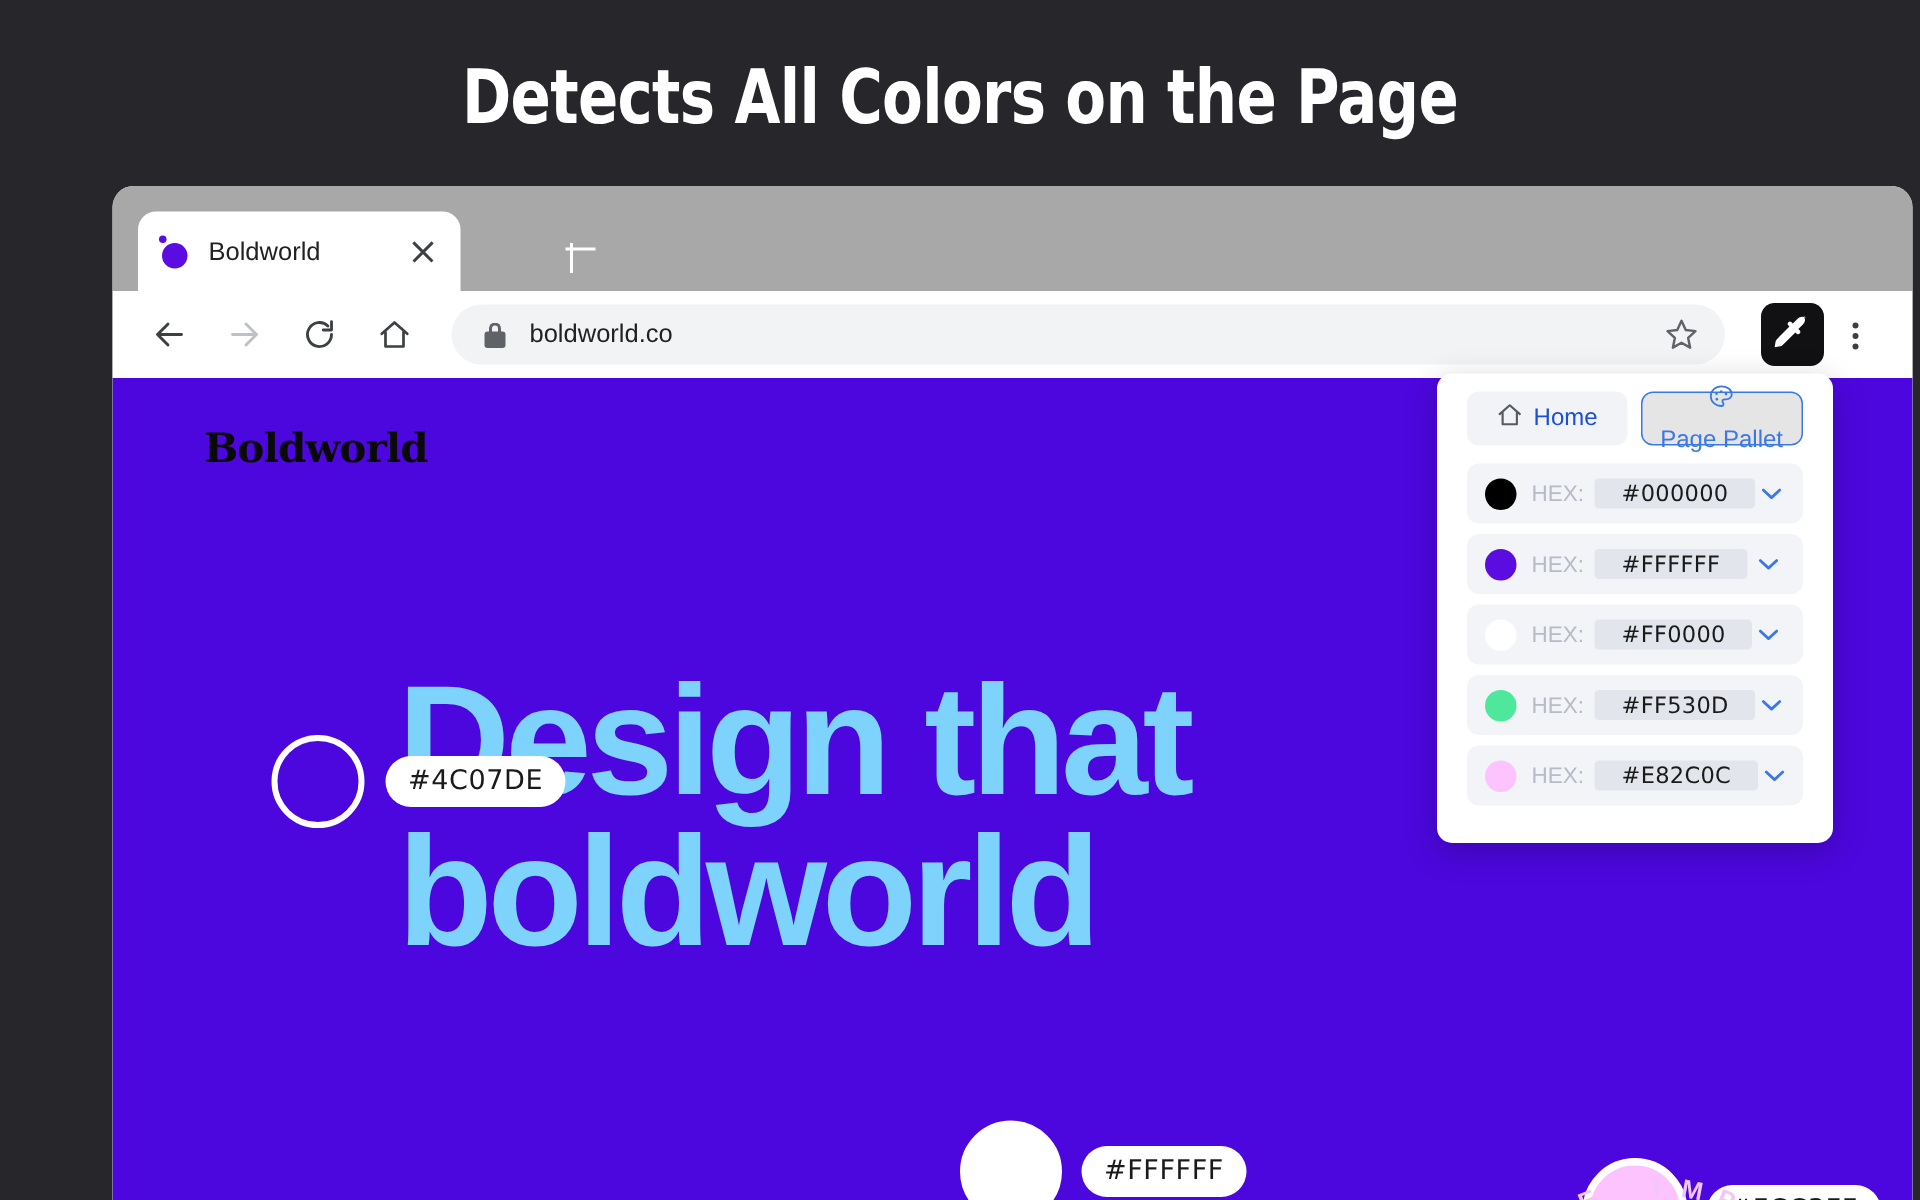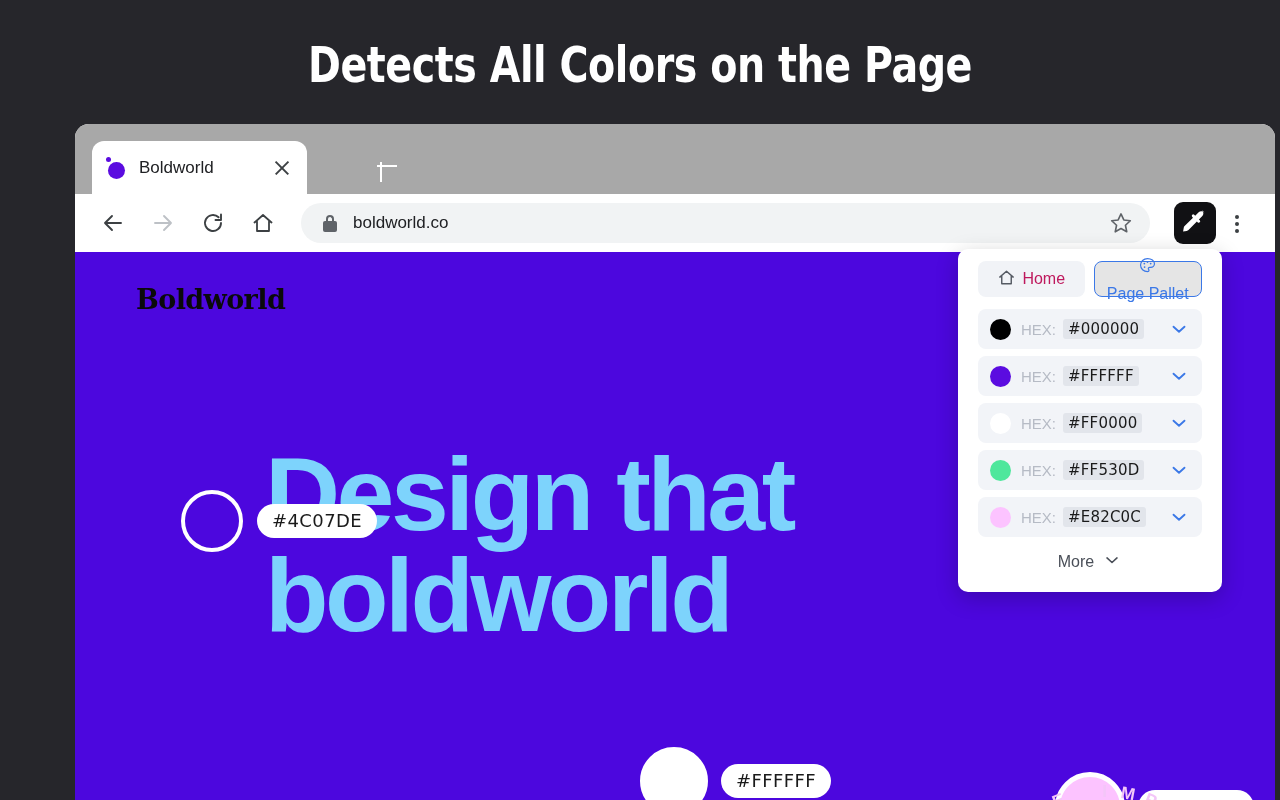"Home" .ptab.home { color: #be185d -> #1d4ed8 }
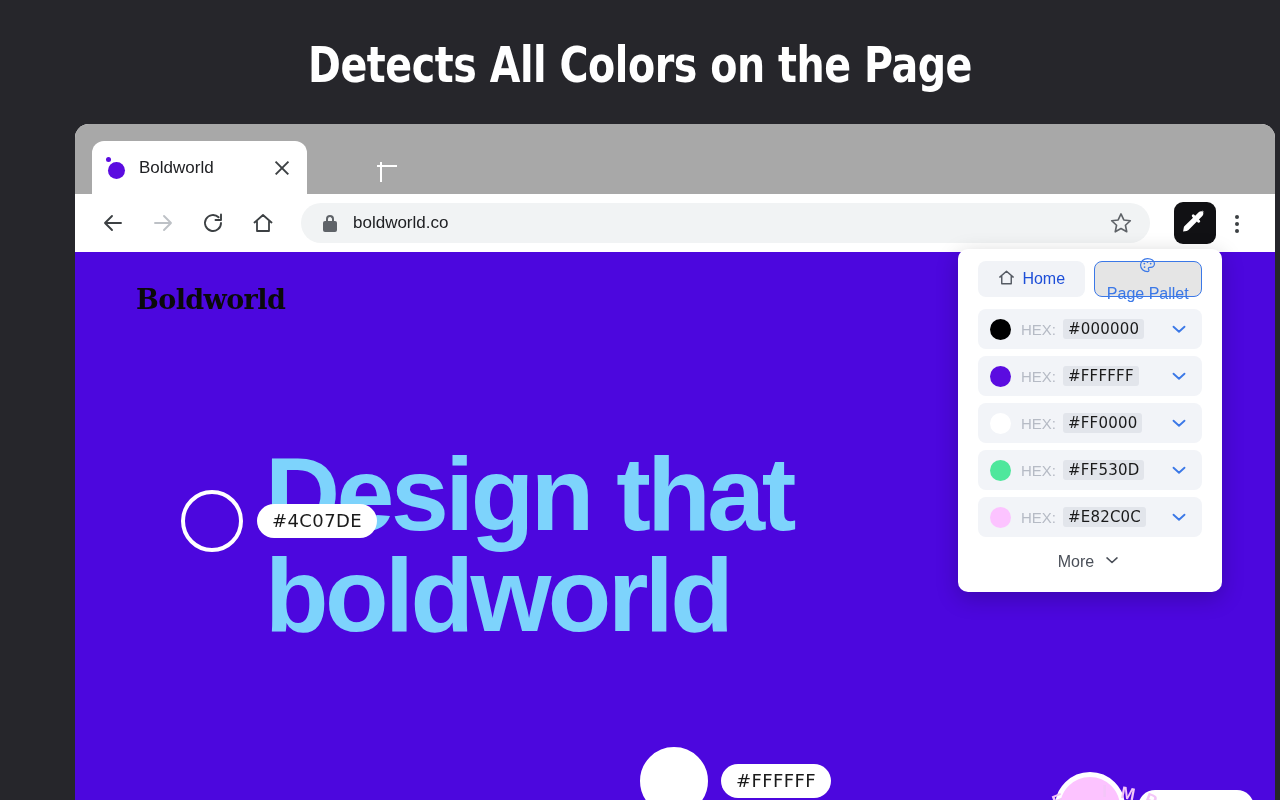"#000000" .hex-val { padding: 1px 5px -> 1px 18px }
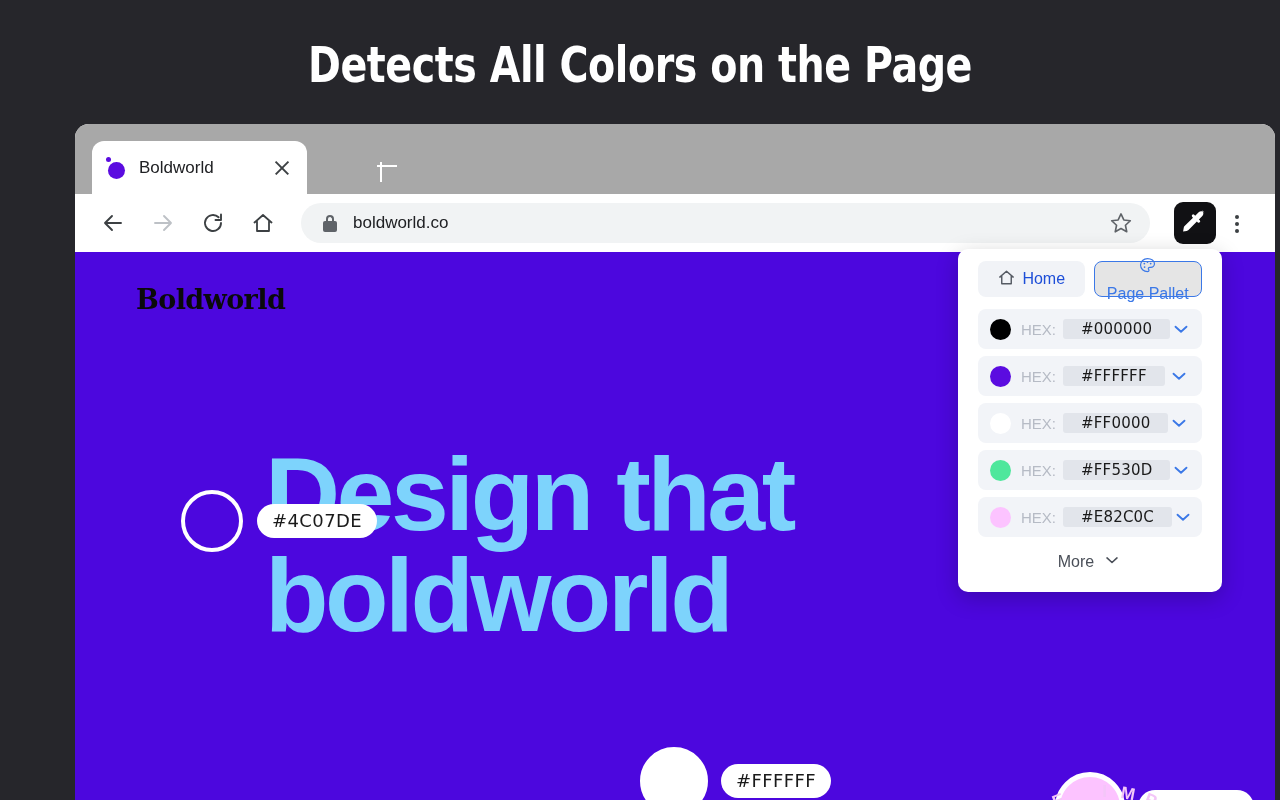"More" div.more-row { html: <div> <span>More</span> <span> <svg> <path></path> </svg> </span> </div> -> none }
